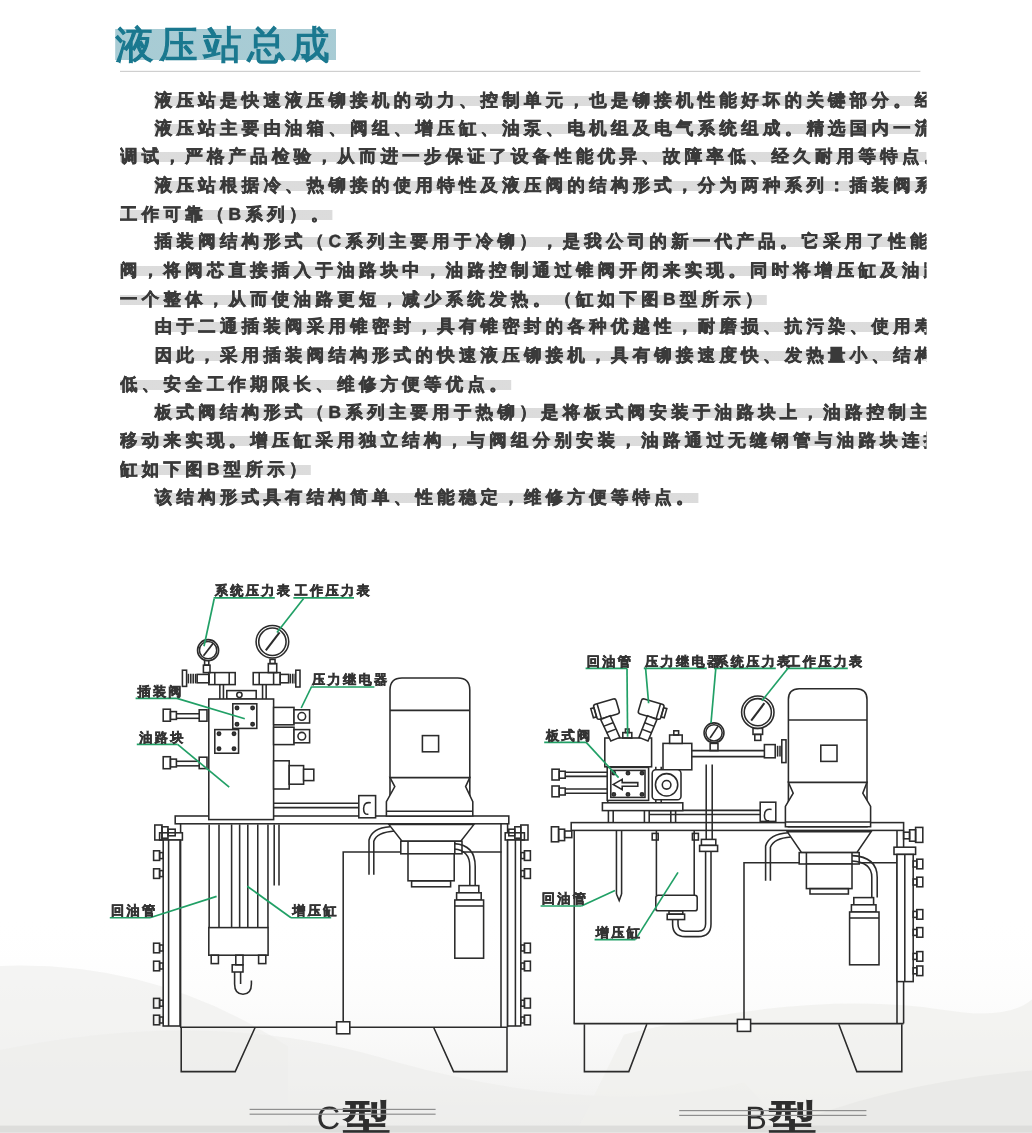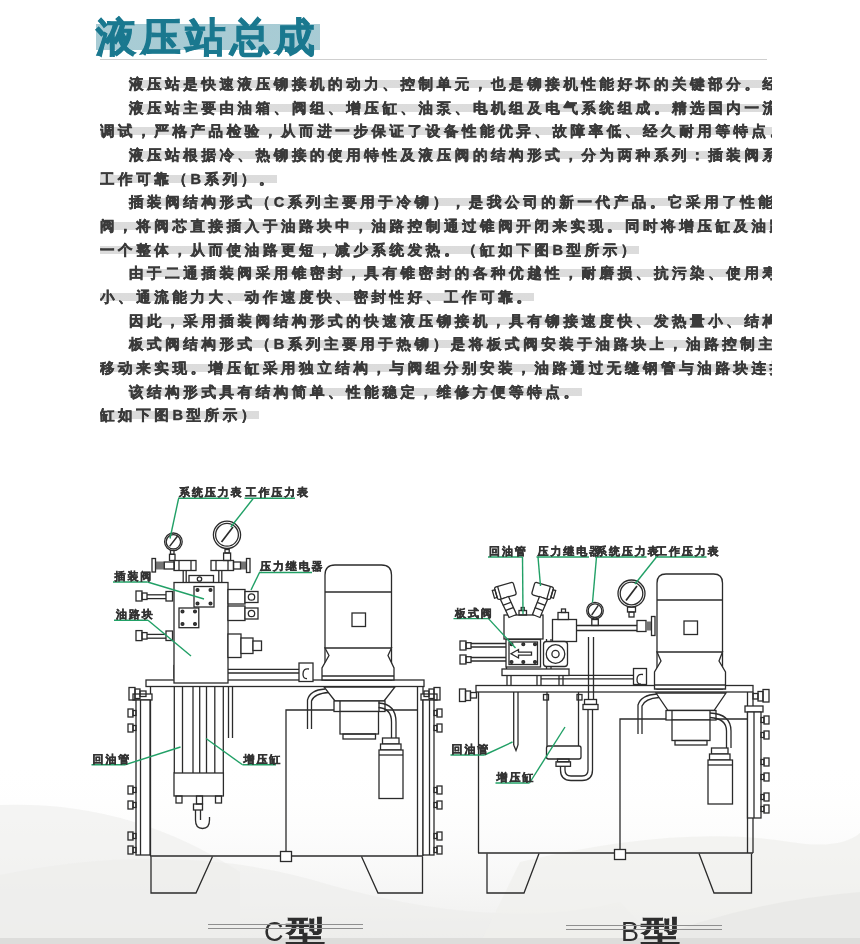"液压站总成" #title { font-size: 40px -> 32px; font-weight: bold -> normal }
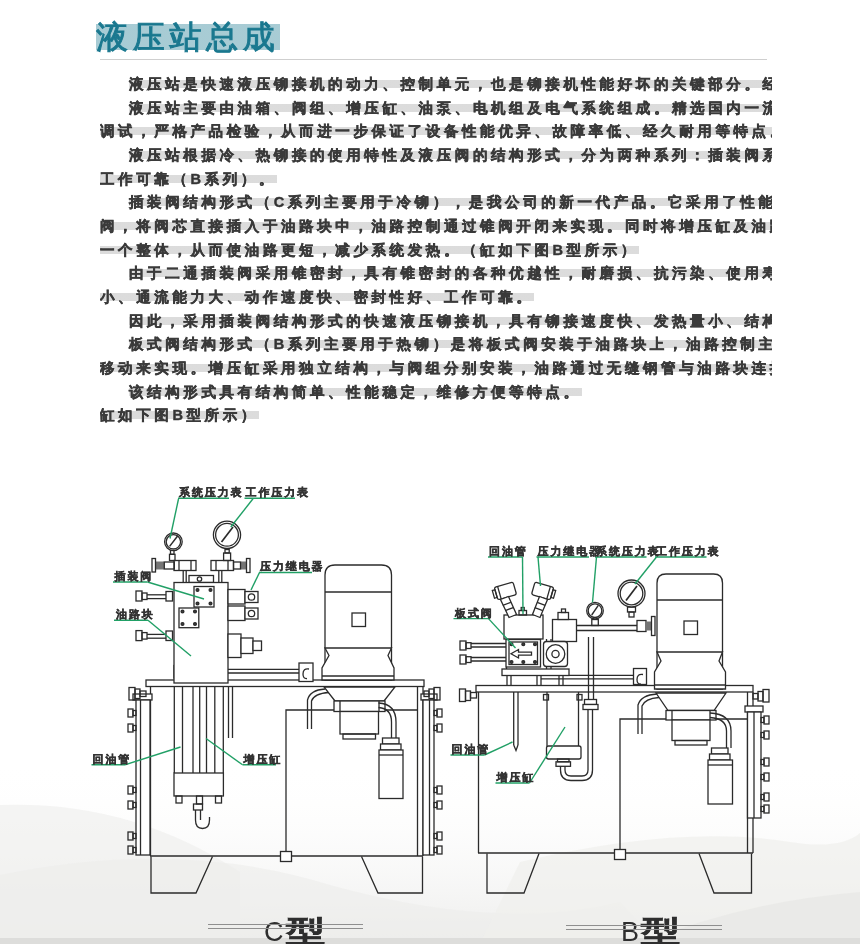"小、通流能力大、动作速度快、密封性好、工作可靠。" div.ln { html: <div><span>小、通流能力大、动作速度快、密封性好、工作可靠。</span></div> -> none }
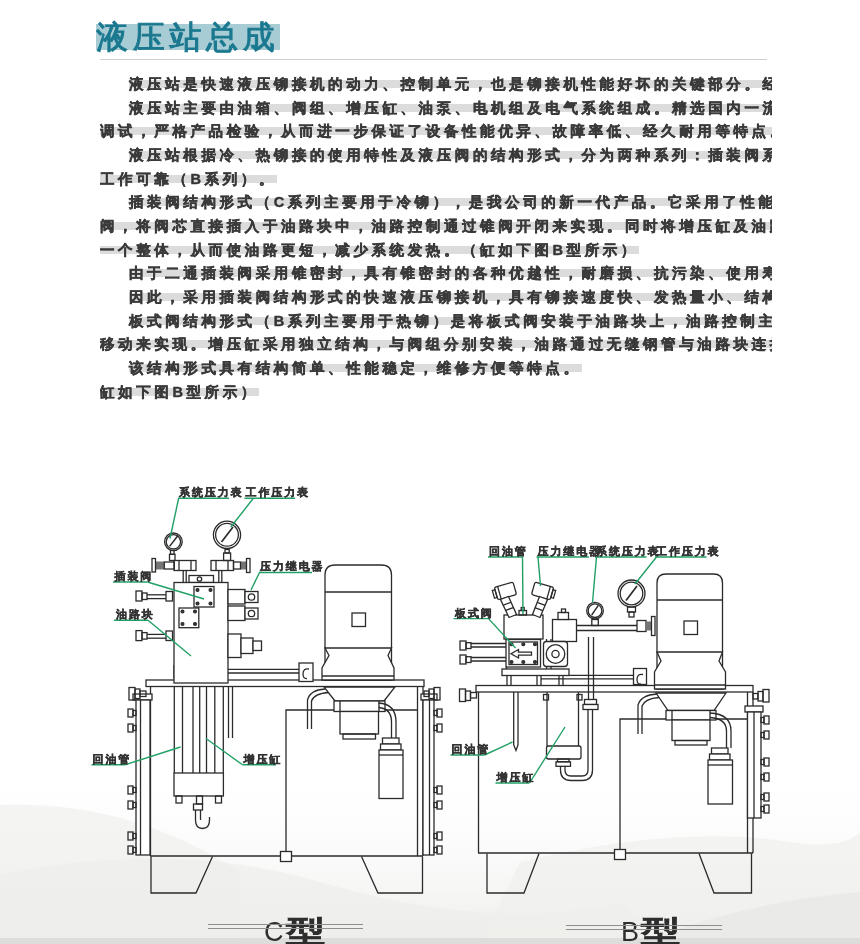"低、安全工作期限长、维修方便等优点。" div.ln { html: none -> <div><span>低、安全工作期限长、维修方便等优点。</span></div> }
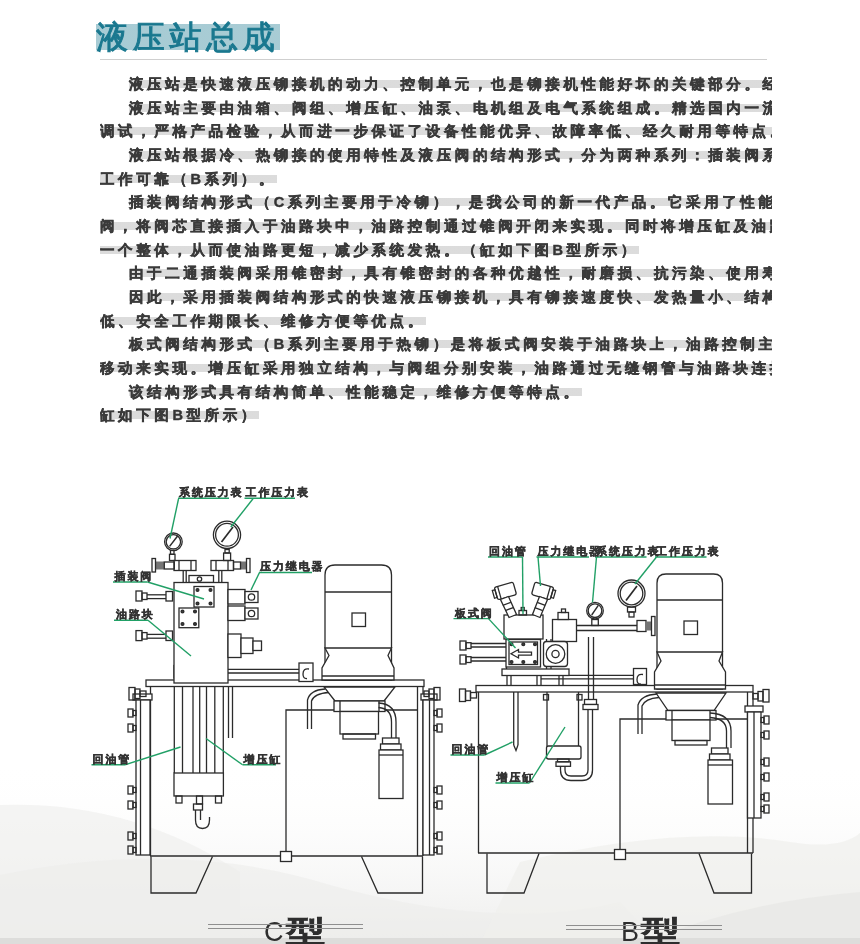"该结构形式具有结构简单、性能稳定，维修方便等特点。" div.ln { order: before "缸如下图B型所示）" -> after "缸如下图B型所示）" }
